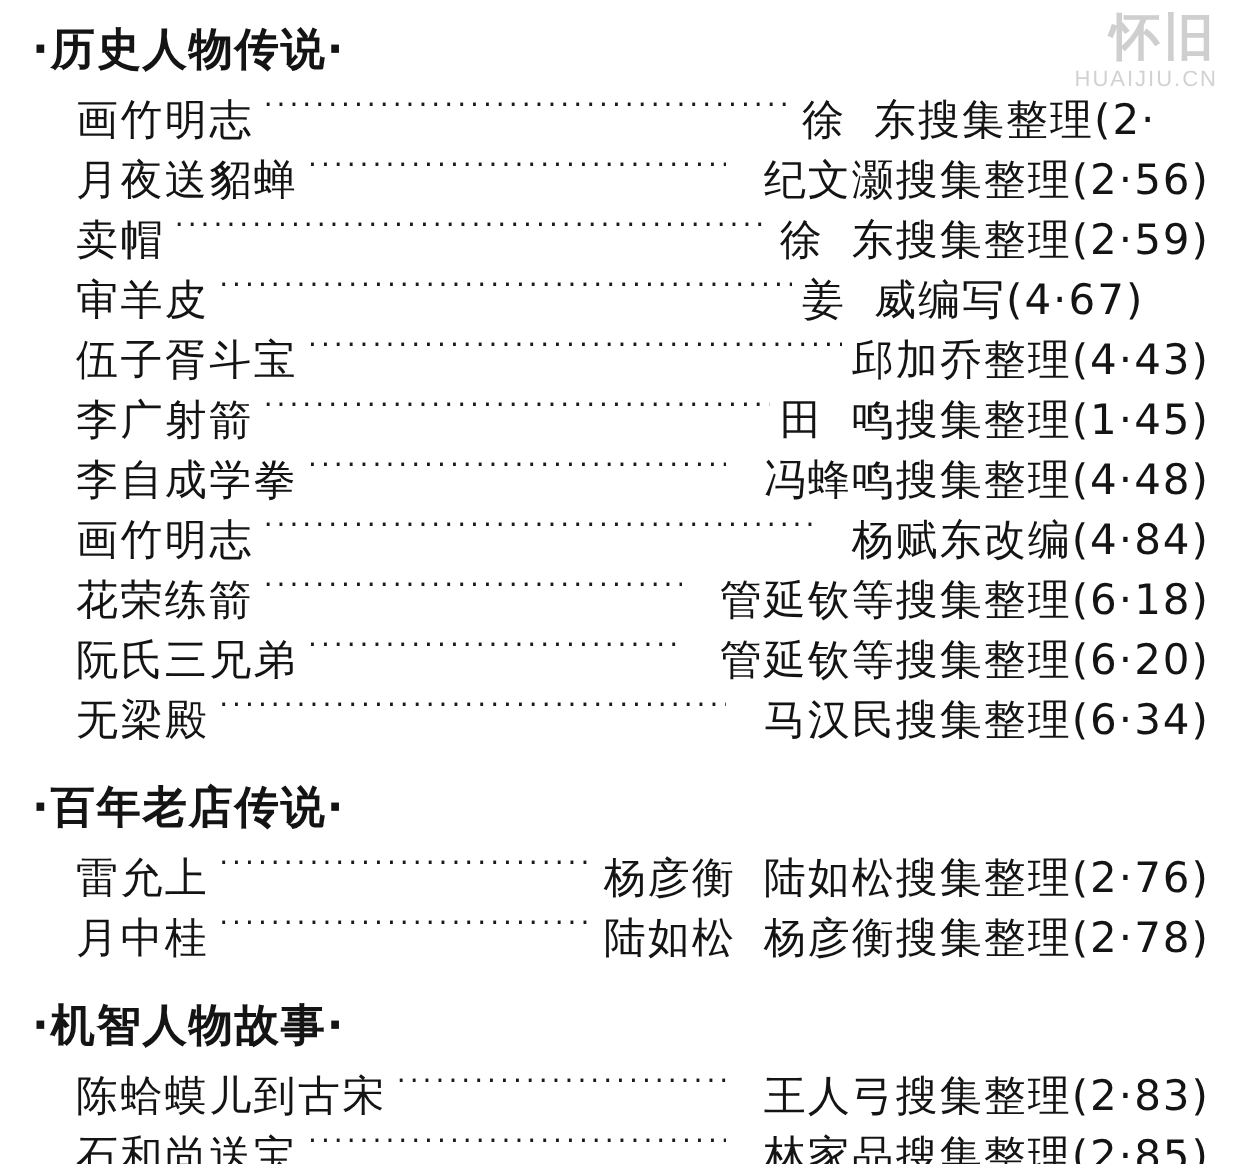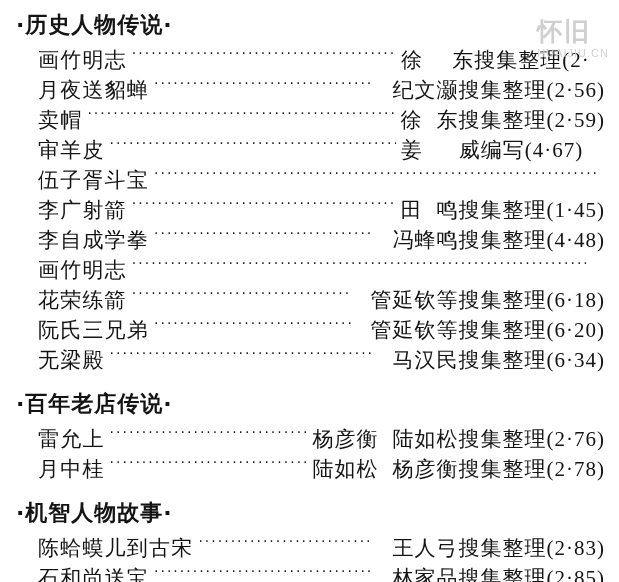"怀旧" .watermark { margin-top: 13px -> none; text-align: left -> right }
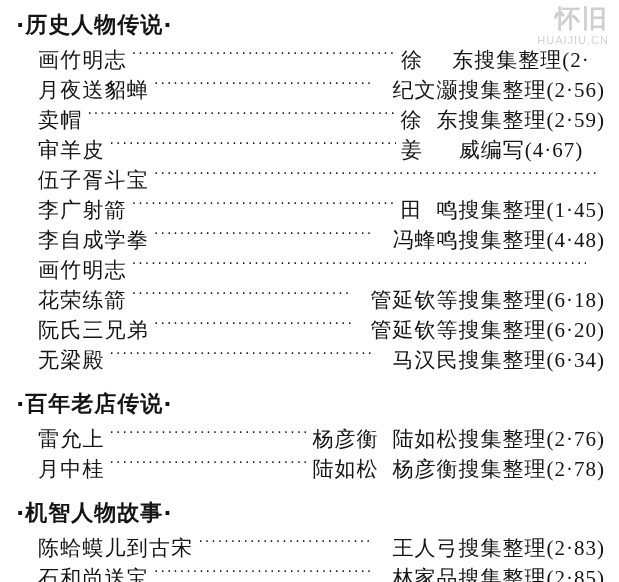"东搜集整理(2·" .entry .credit { font-family: Liberation Serif, serif -> none; text-align: center -> left }
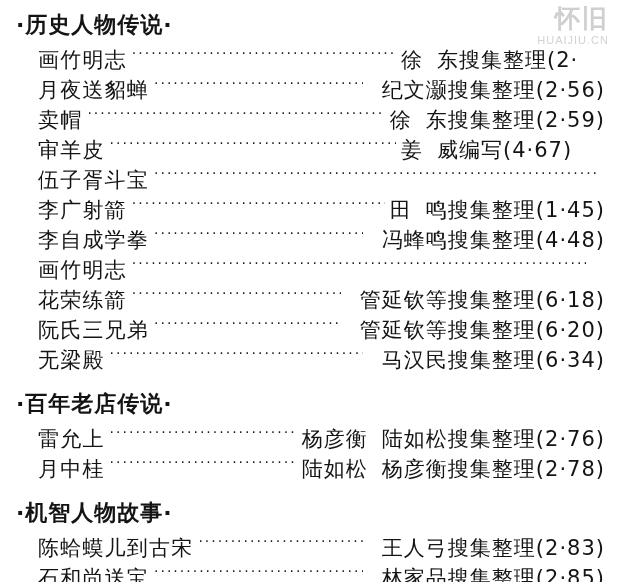"邱加乔整理(4·43)" span.credit { html: none -> <span>邱加乔整理(4·43)</span> }
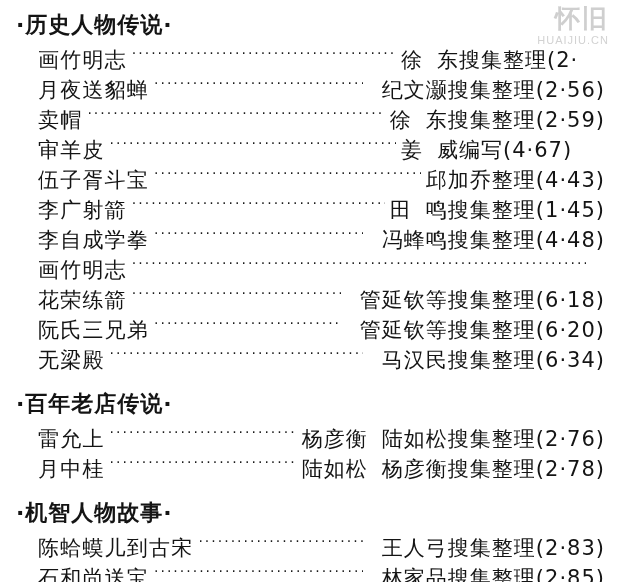"杨赋东改编(4·84)" span.credit { html: none -> <span>杨赋东改编(4·84)</span> }
